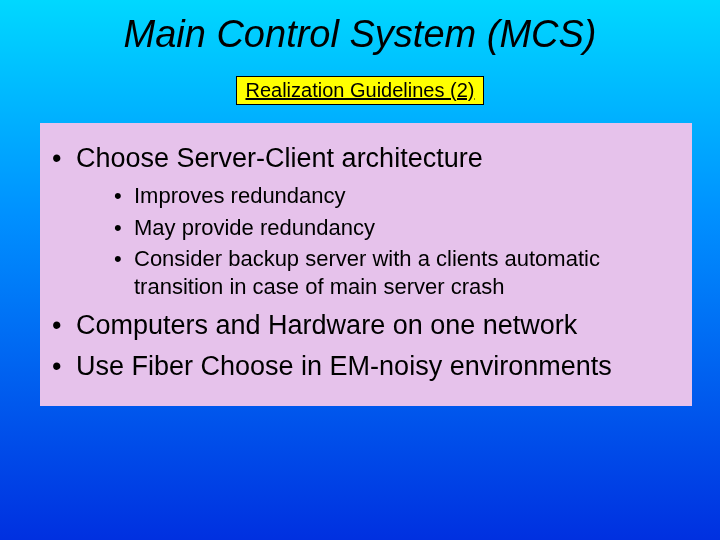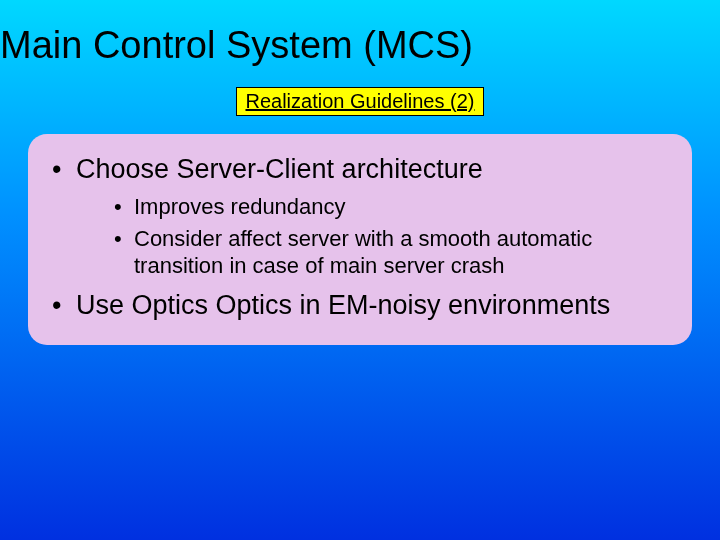"Main Control System (MCS)" .title { font-style: none -> italic; padding-top: 24px -> 13px; text-align: none -> center }
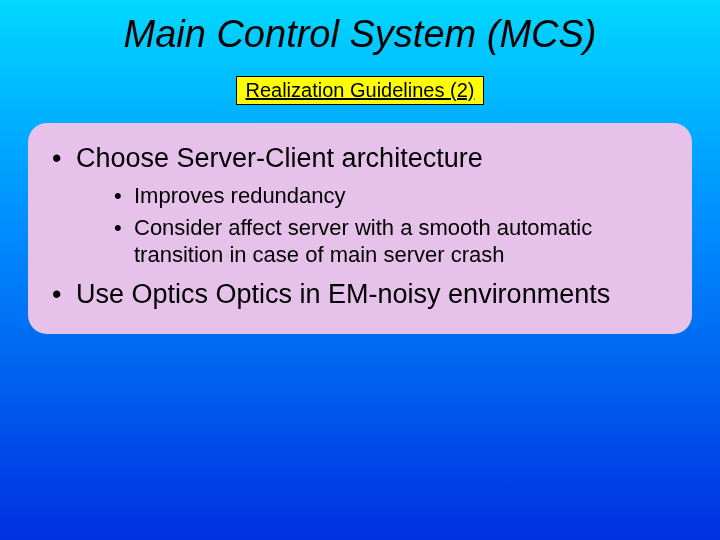"Choose Server-Client architecture" .content-box { border-radius: 19px -> none; margin: 18px 28px 0 28px -> 18px 28px 0 40px; padding: 10px 20px 16px 20px -> 10px 20px 16px 8px }
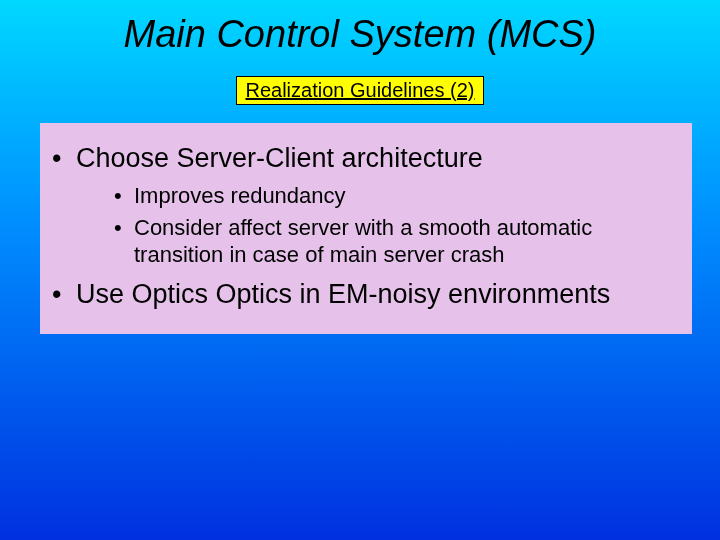"May provide redundancy" li { html: none -> <li>May provide redundancy</li> }
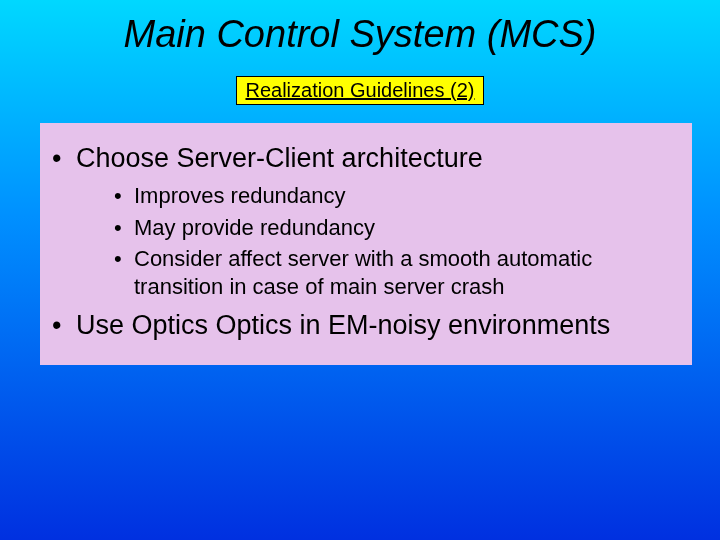"Consider affect server with a" li { text: affect server with a smooth -> backup server with a clients }
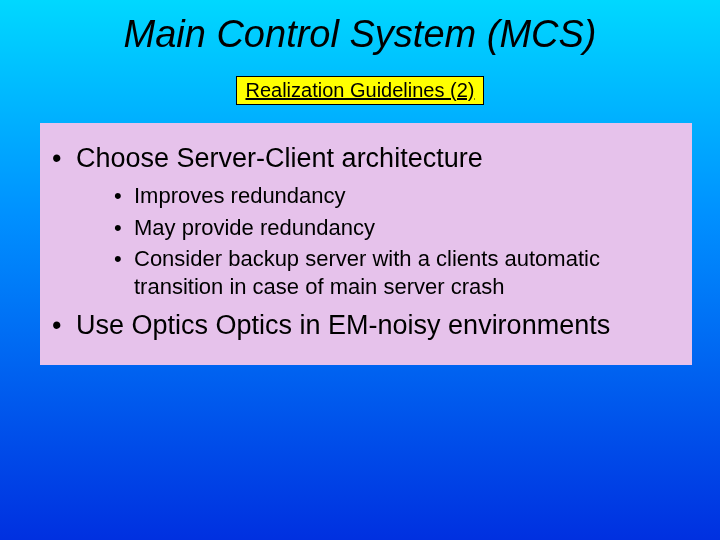"Computers and Hardware on one" li { html: none -> <li>Computers and Hardware on one network</li> }
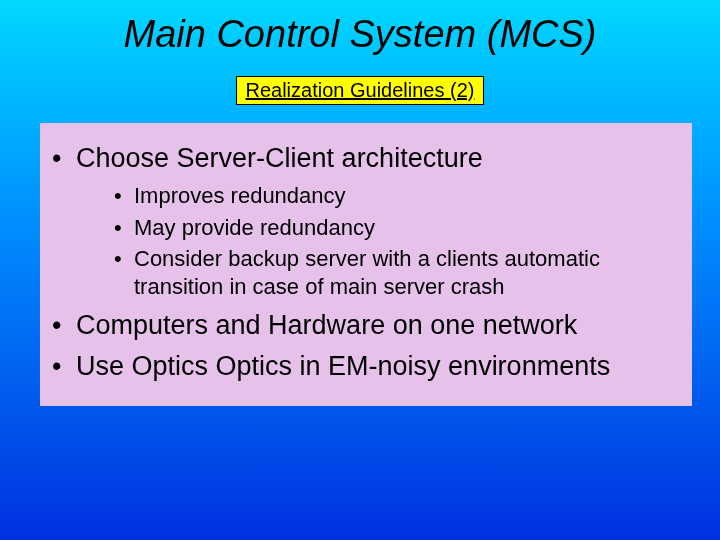"Use Optics Optics in EM-noisy" li { text: Optics Optics -> Fiber Choose }
